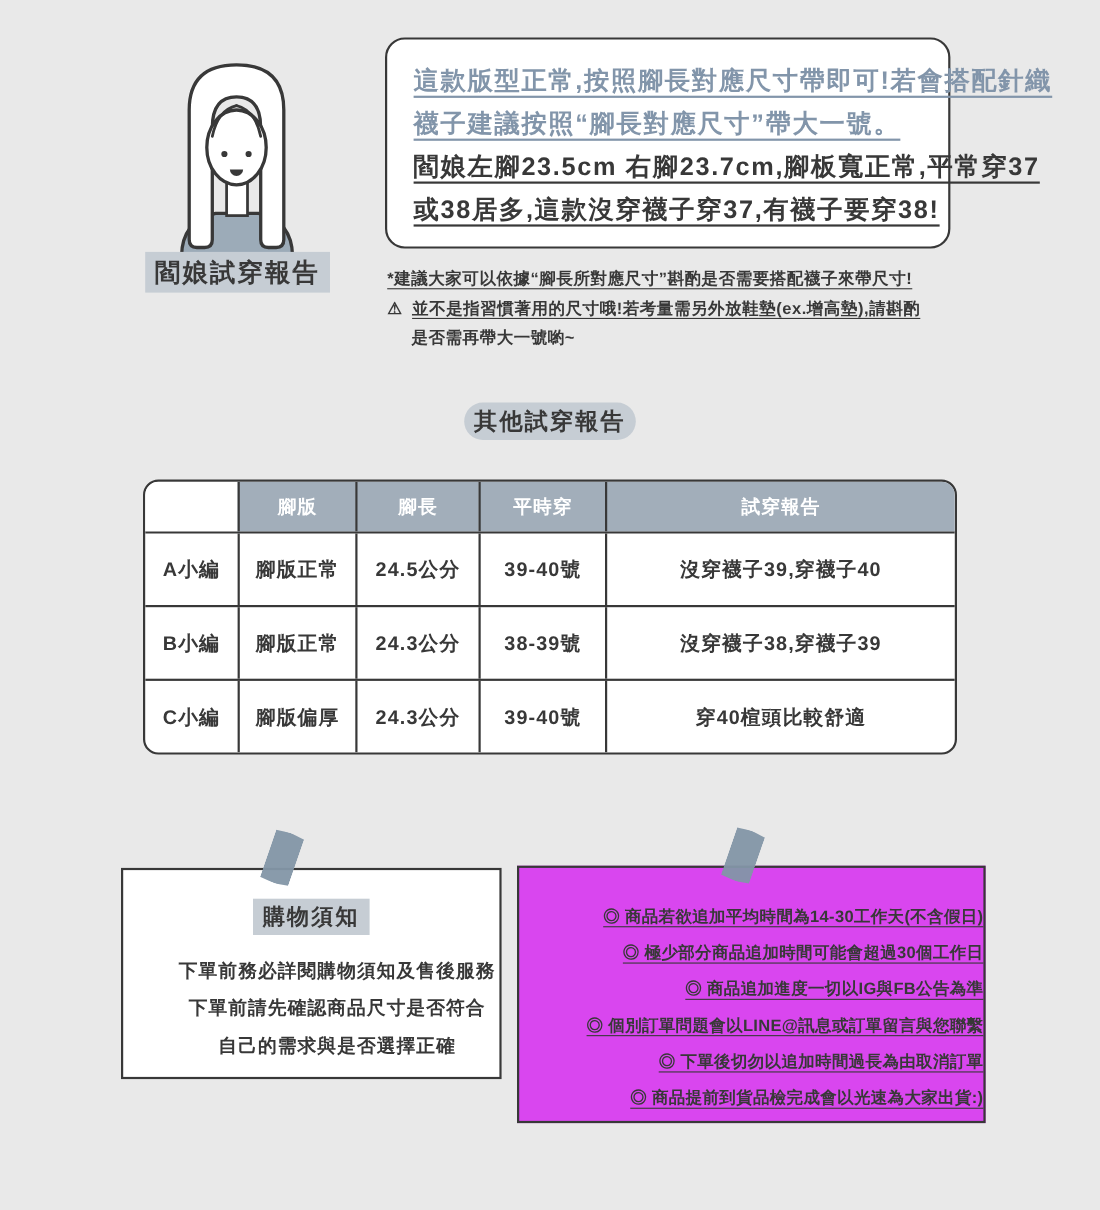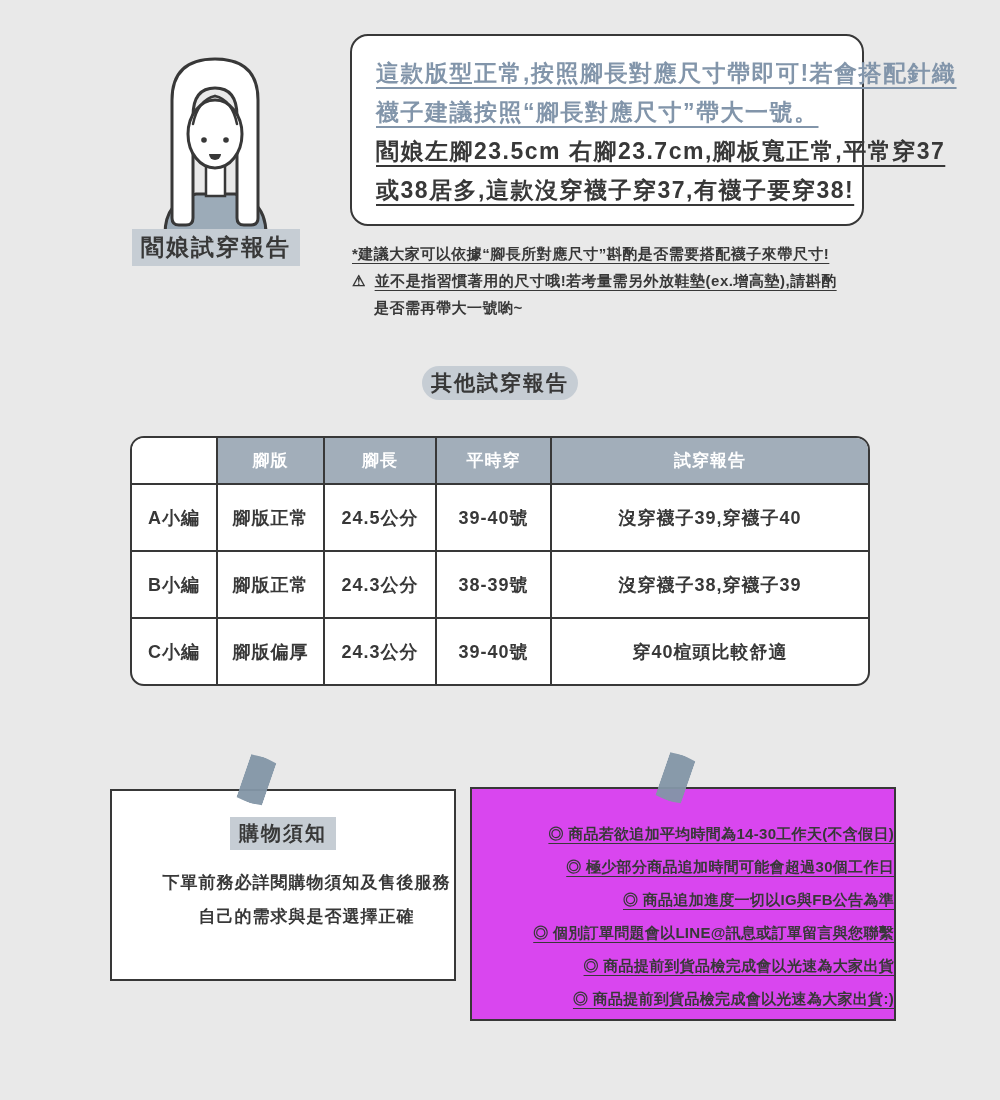"下單前請先確認商品尺寸是否符合" div.notice-line { html: none -> <div>下單前請先確認商品尺寸是否符合</div> }
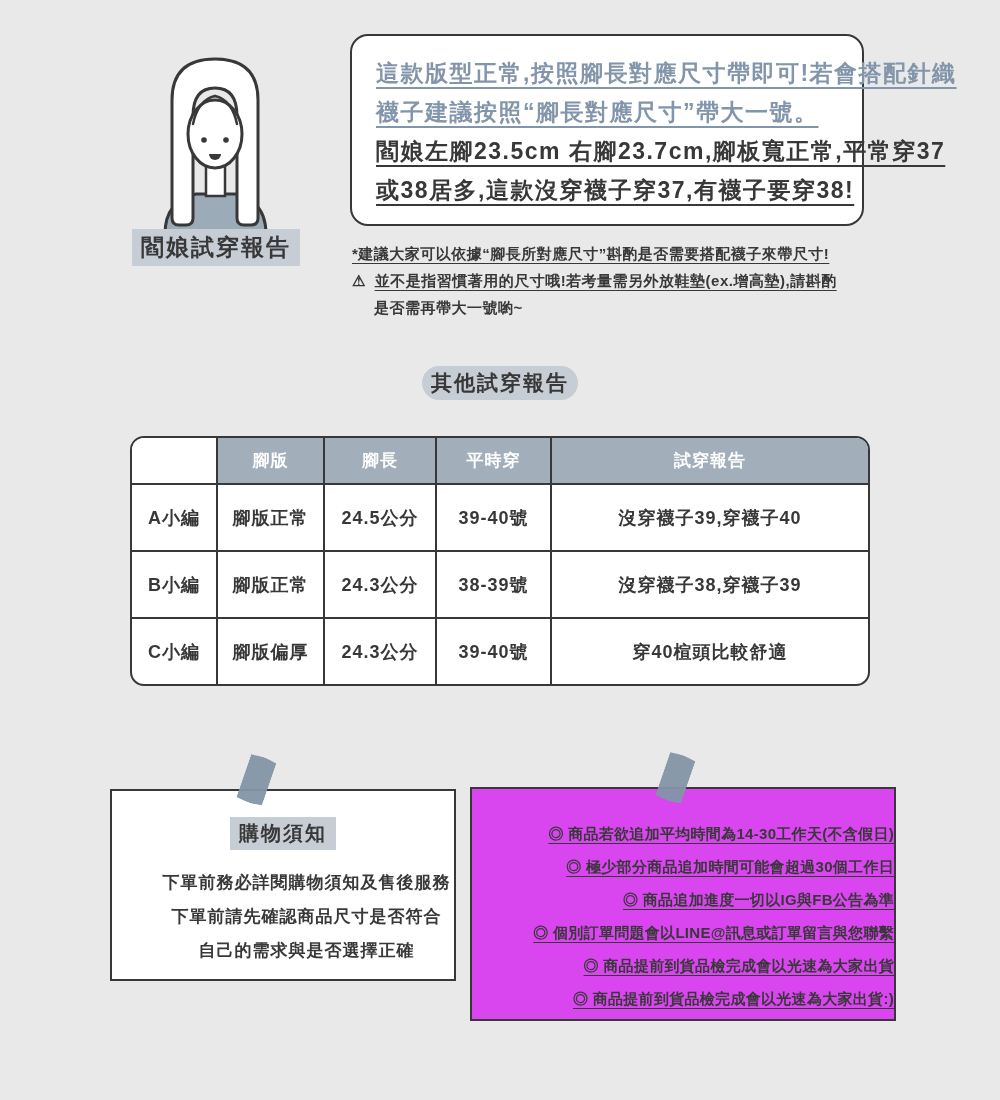"◎ 商品提前到貨品檢完成會以光速為大家出貨" div.policy-line { text: 商品提前到貨品檢完成會以光速為大家出貨 -> 下單後切勿以追加時間過長為由取消訂單 }
